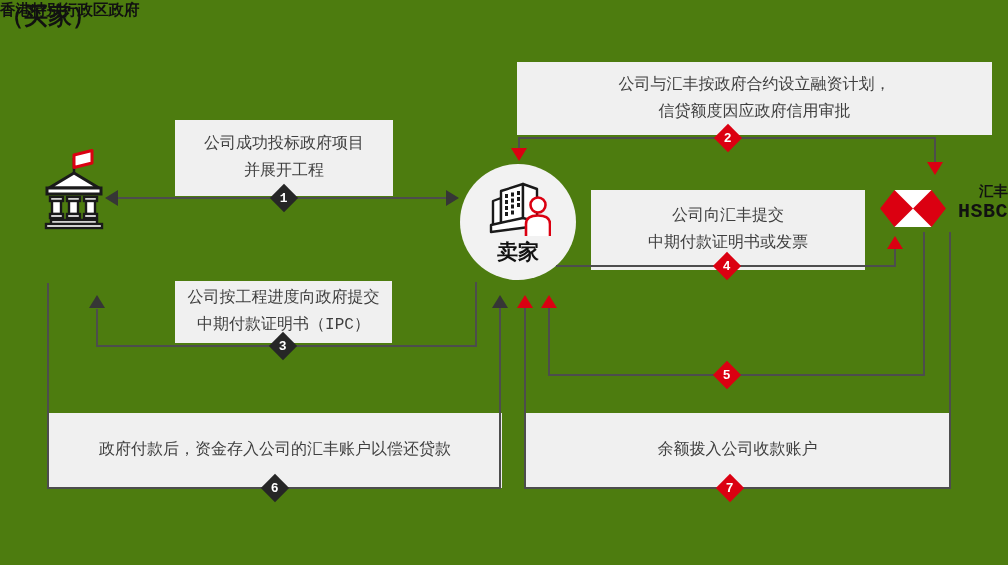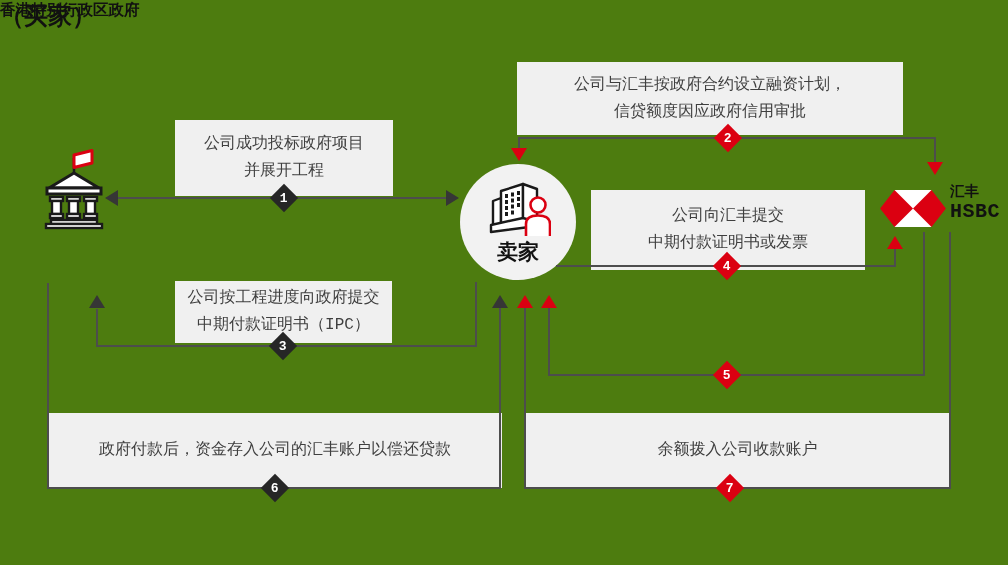"公司与汇丰按政府合约设立融资计划，" div.sbox { width: 386px -> 475px }
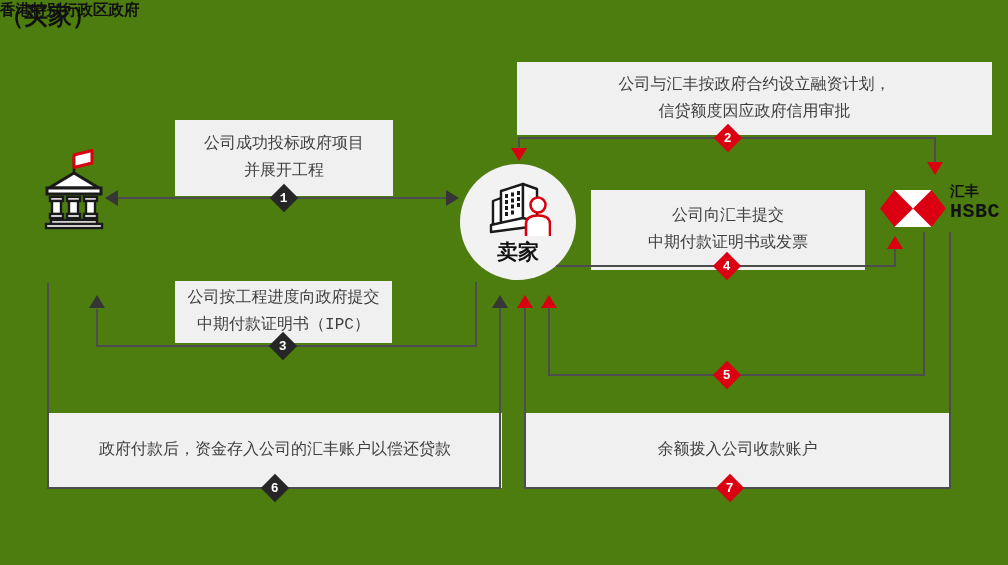"汇丰" .hsbc-text { text-align: left -> right }
